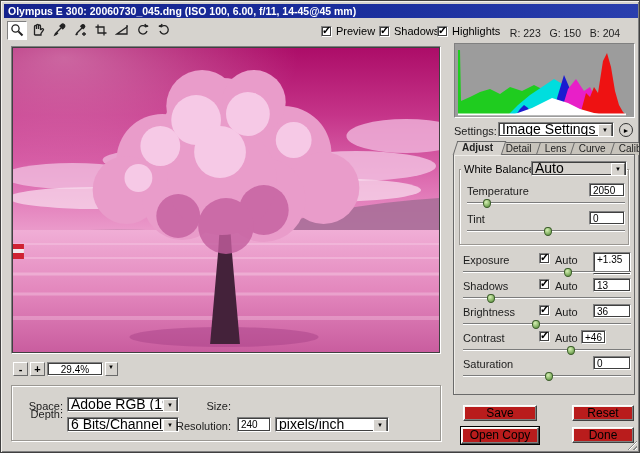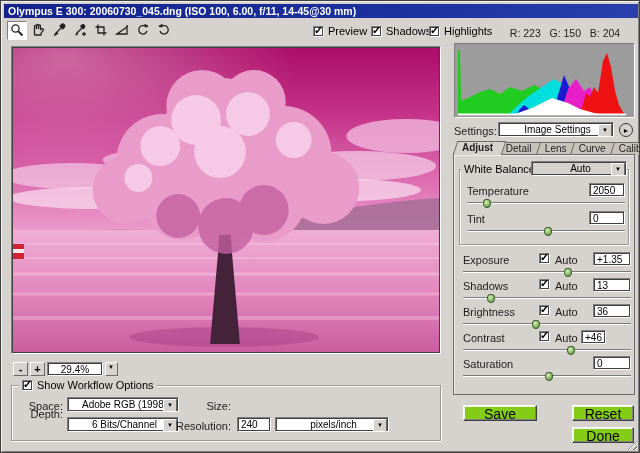"Olympus E 300: 20060730_045.dng (ISO" span { text: 14-45@30 -> 14-45@45 }
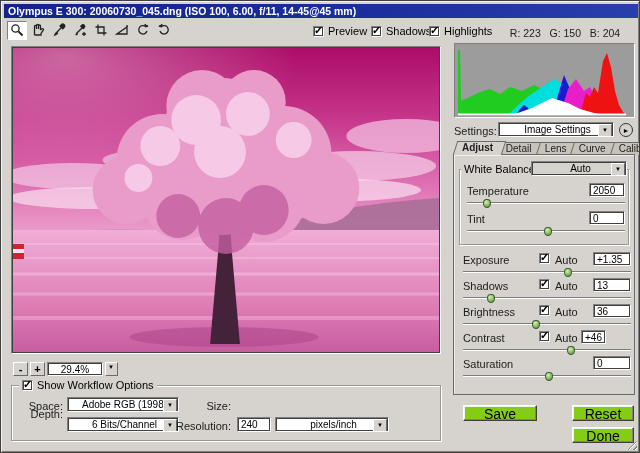"Preview" .cbrow { margin-left: none -> 8px }
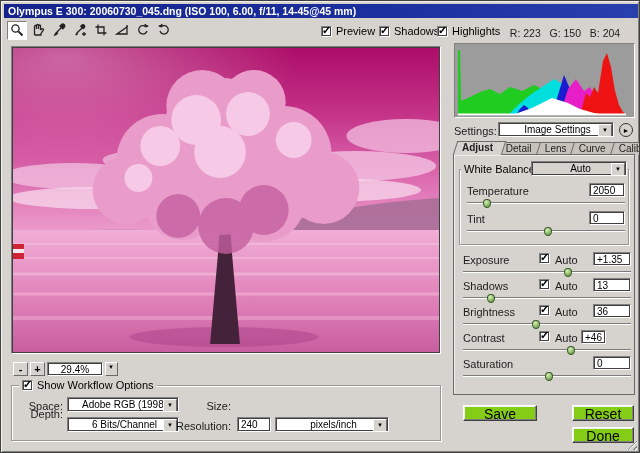"Image Settings" .dd { font-size: 10px -> 14px; text-align: center -> none }
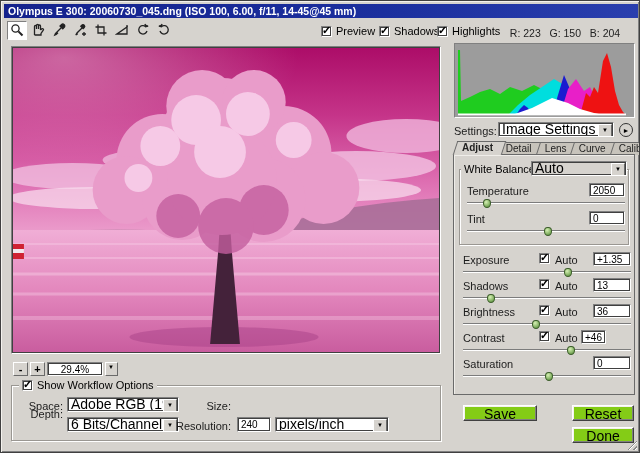"+1.35" div.field { height: 14px -> 23px }
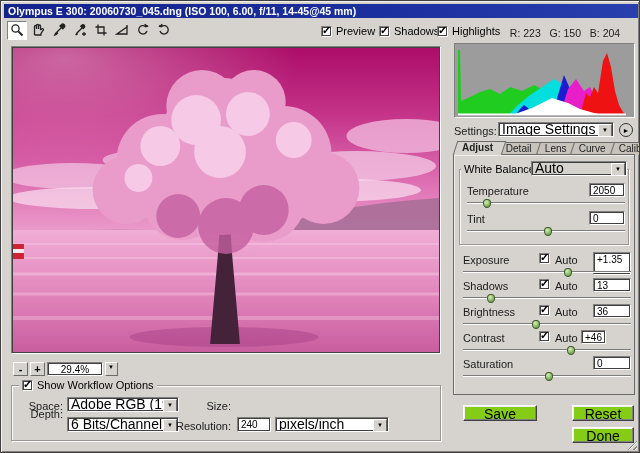"Show Workflow Options" div.legend { html: <div> <span></span> <span>Show Workflow Options</span> </div> -> none }
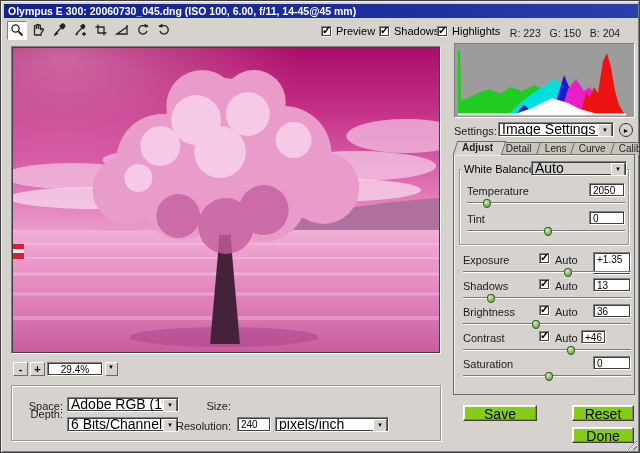"Save" .btn { background: #84cc16 -> #b91c1c; font-size: 14px -> 12px }
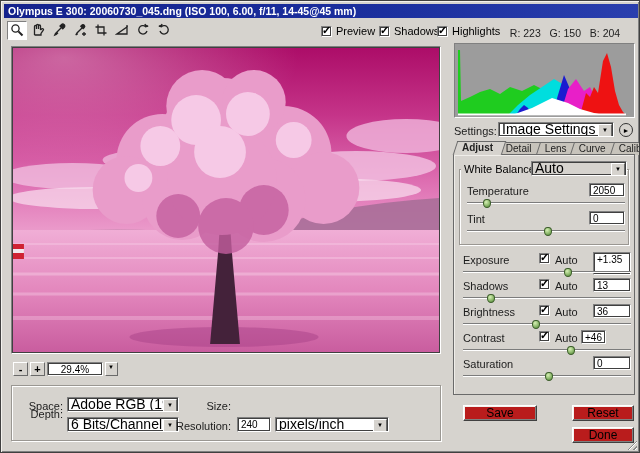"Open Copy" div.btn { html: none -> <div>Open Copy</div> }
